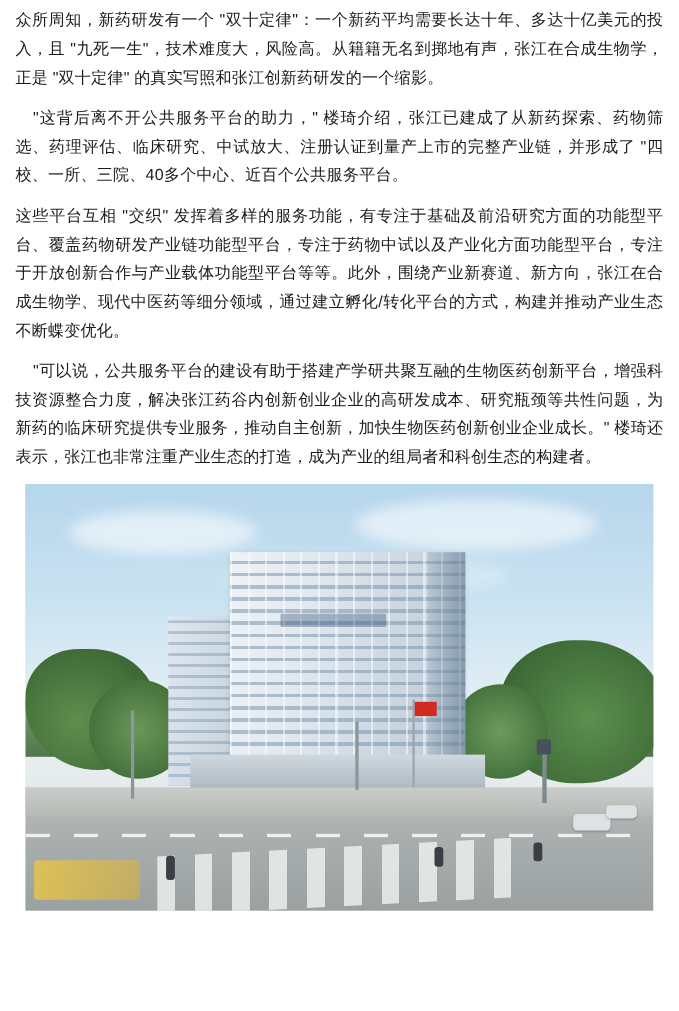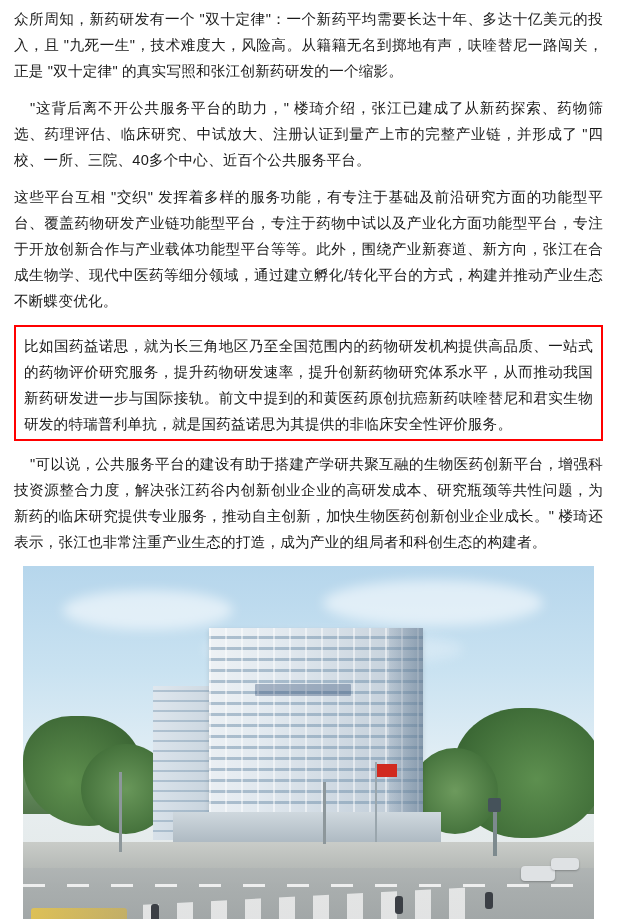"众所周知，新药研发有一个" p.para { text: 呋喹替尼一路闯关 -> 张江在合成生物学 }
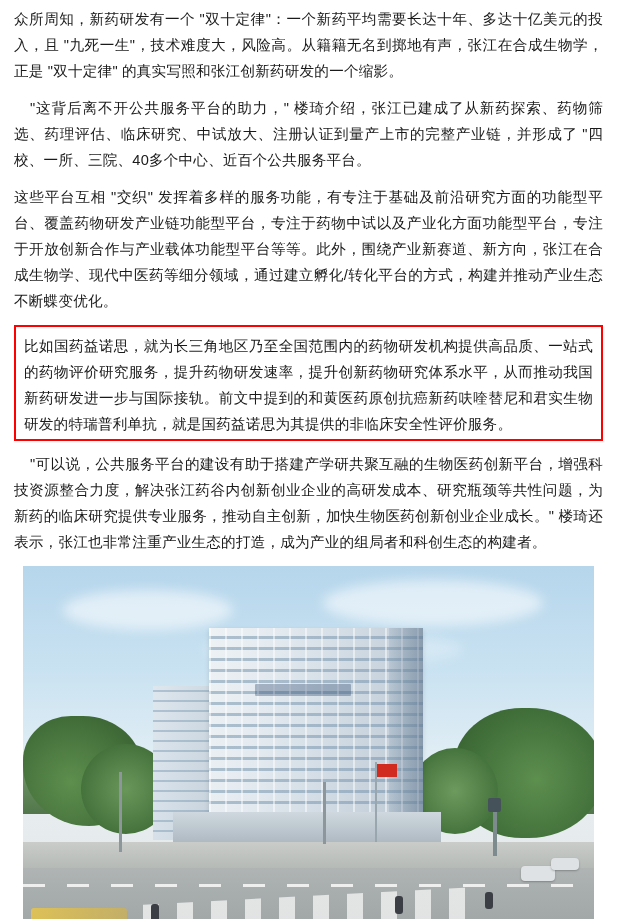"比如国药益诺思，就为长三角地区乃至全国范围内的药物研发机构提供高品质、一站式的药" div.highlight-box { html: <div> <p>比如国药益诺思，就为长三角地区乃至全国范围内的药物研发机构提供高品质、一站式的药物评价研究服务，提升药物研发速率，提升创新药物研究体系水平，从而推动我国新药研发进一步与国际接轨。前文中提到的和黄医药原创抗癌新药呋喹替尼和君实生物研发的特瑞普利单抗，就是国药益诺思为其提供的非临床安全性评价服务。</p> </div> -> none }
